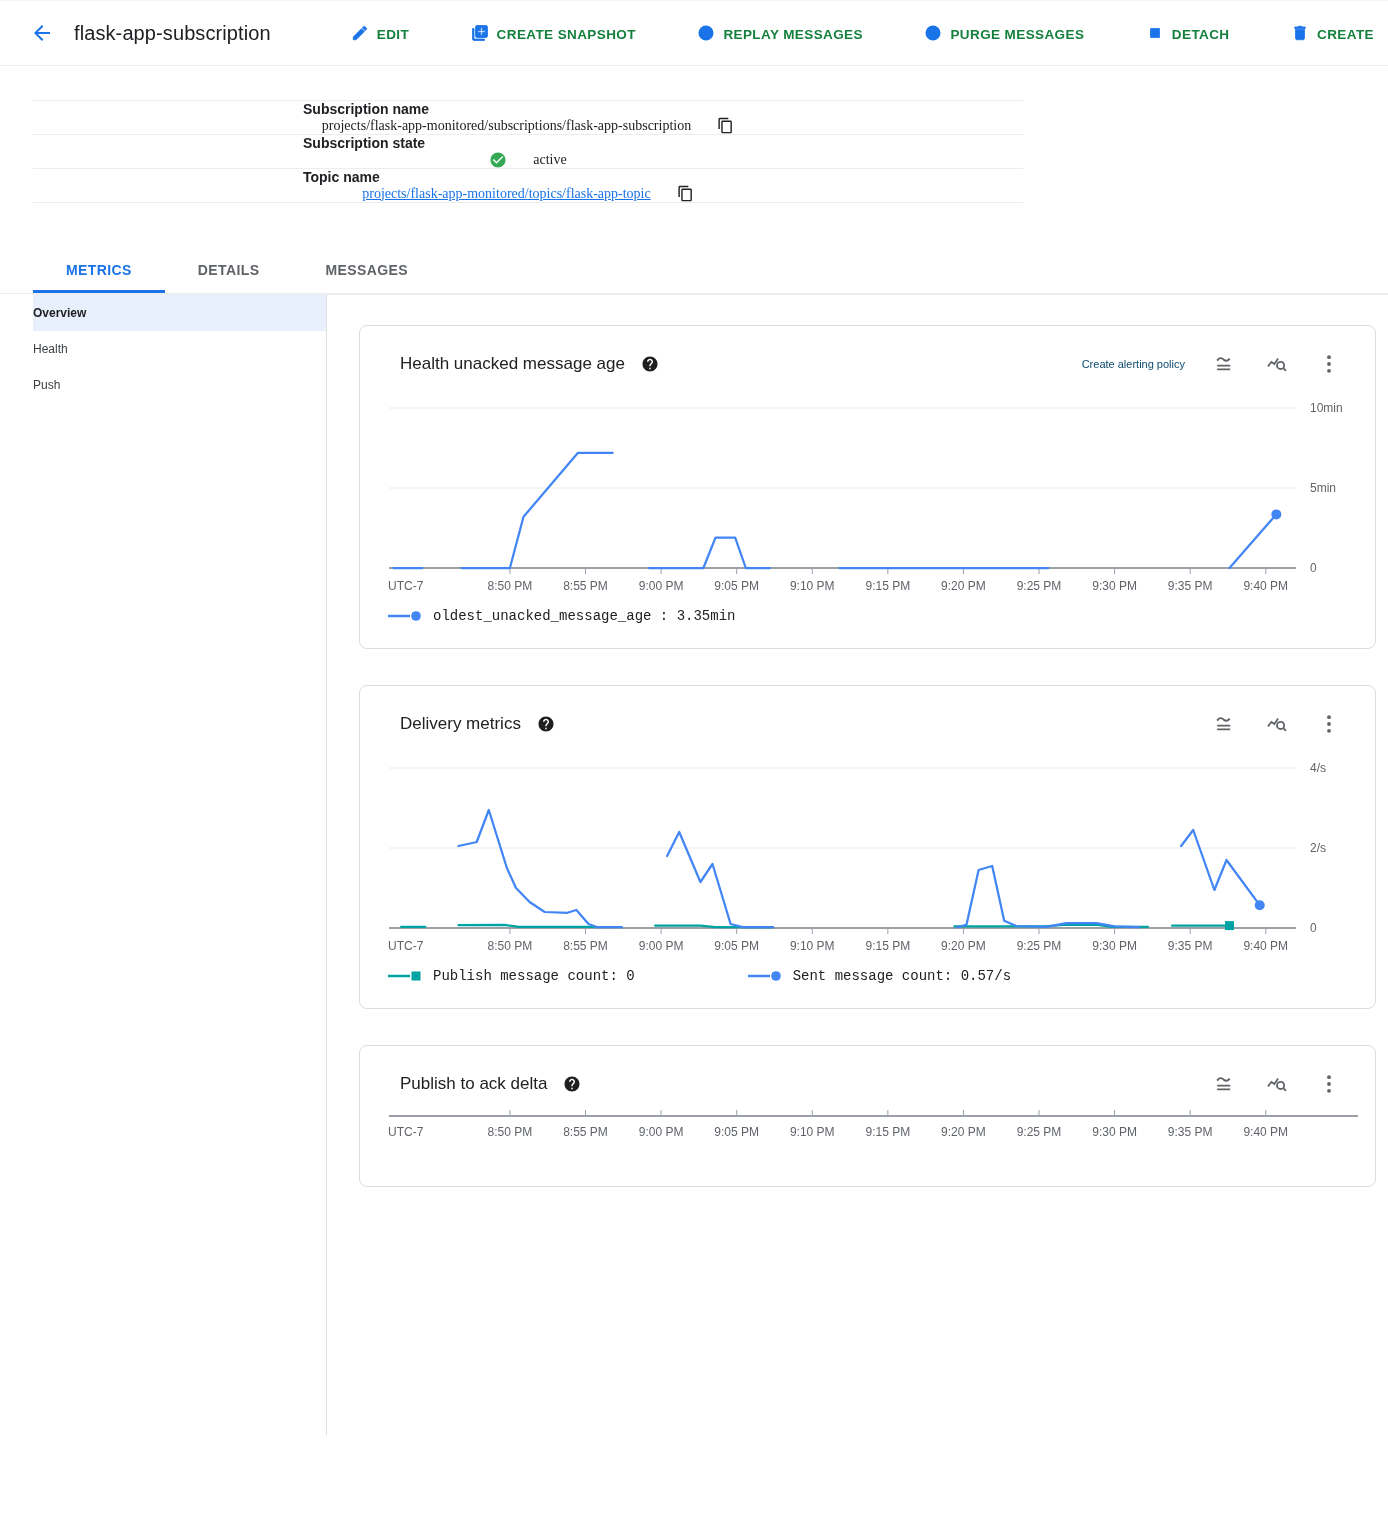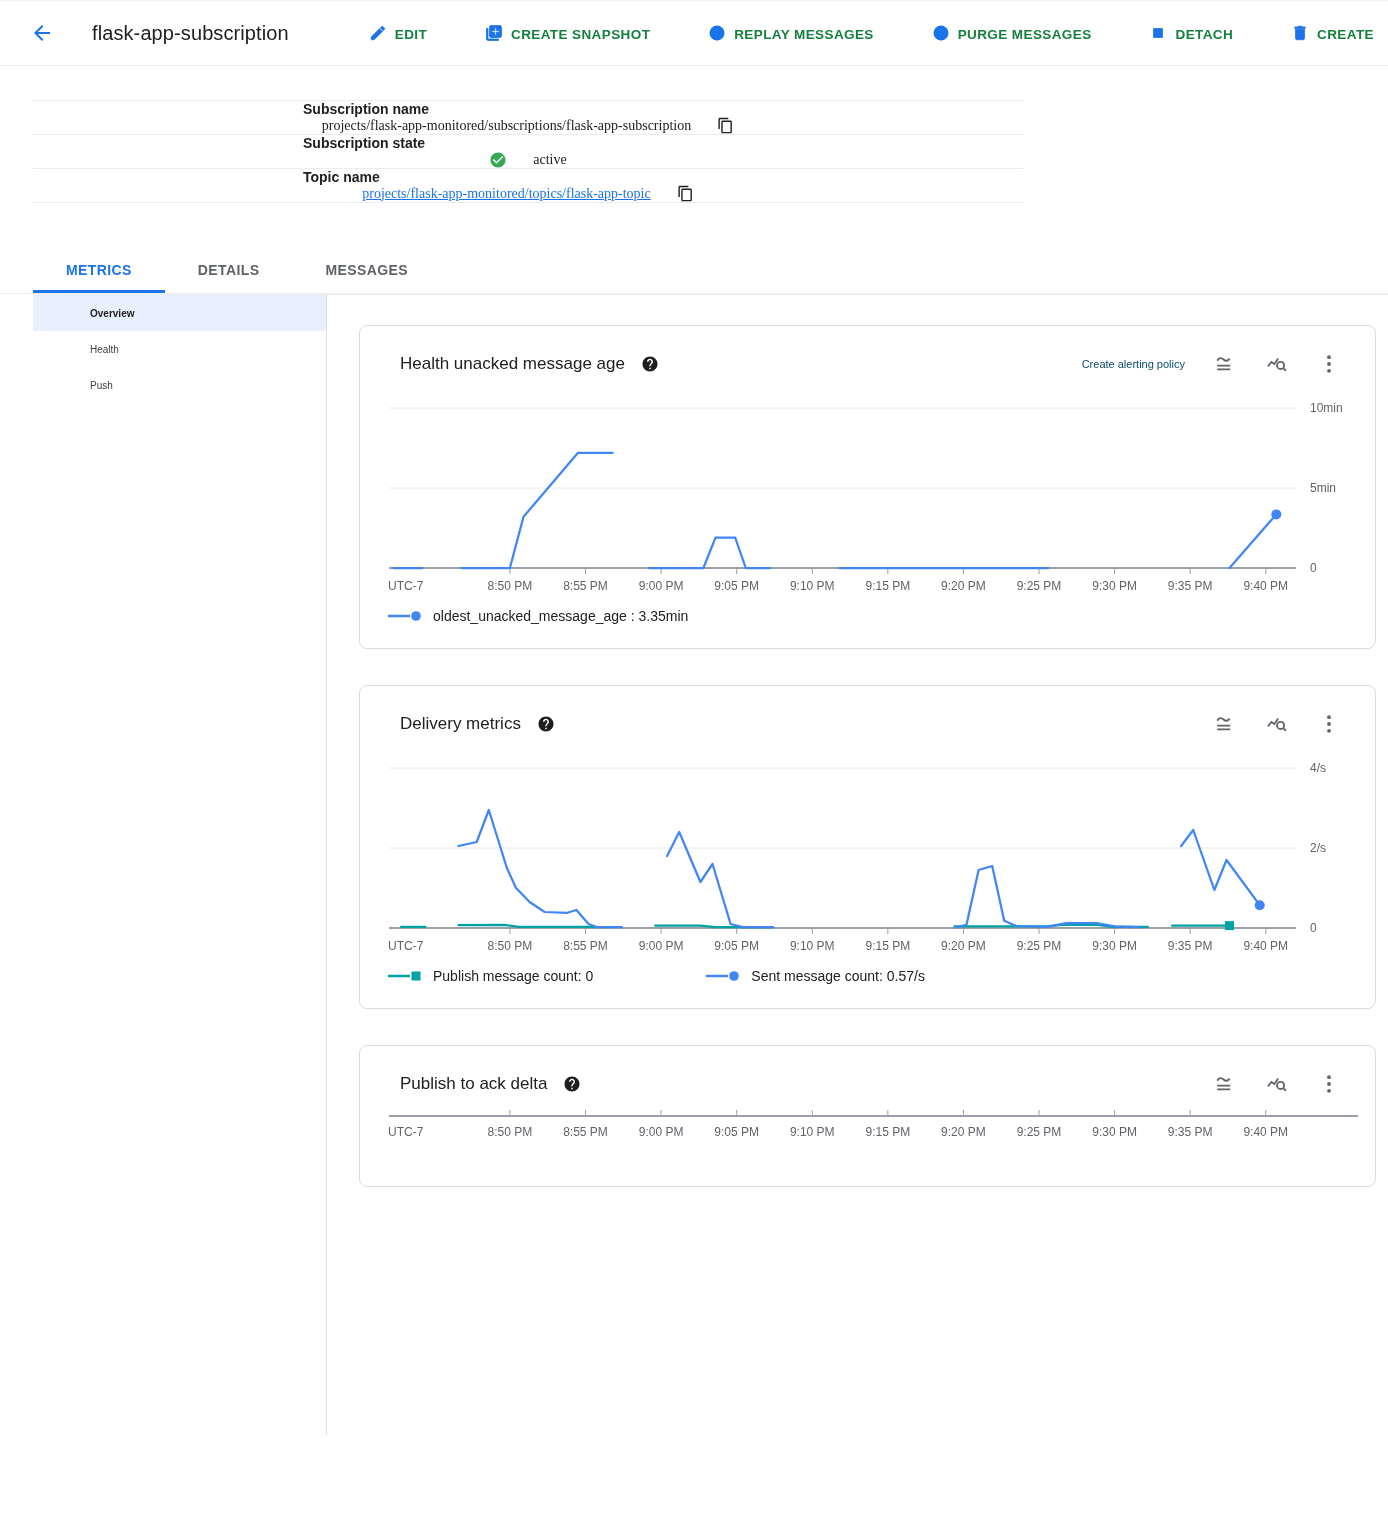"flask-app-subscription" .title { margin: 0 0 0 34px -> 0 0 0 16px }
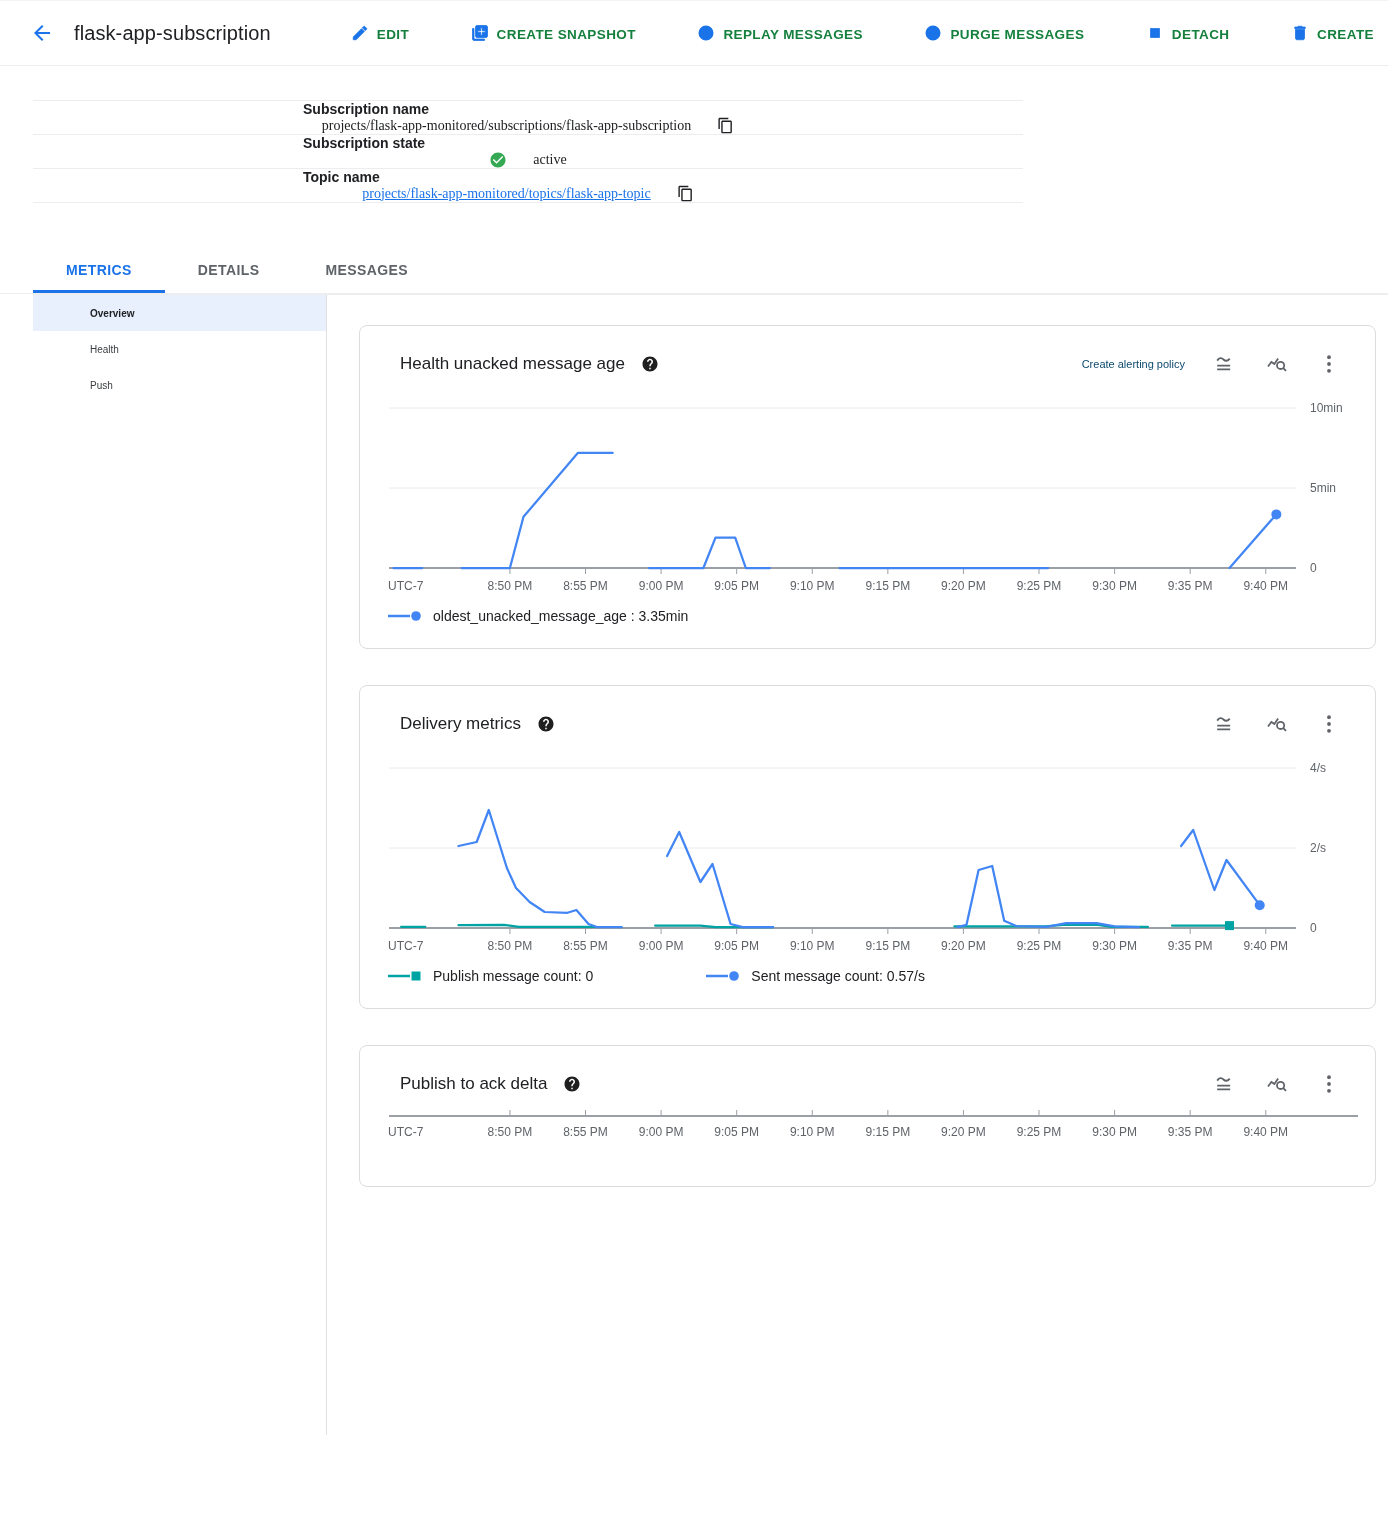"Overview" .snav { font-size: 10px -> 12px; padding-left: 57px -> none }
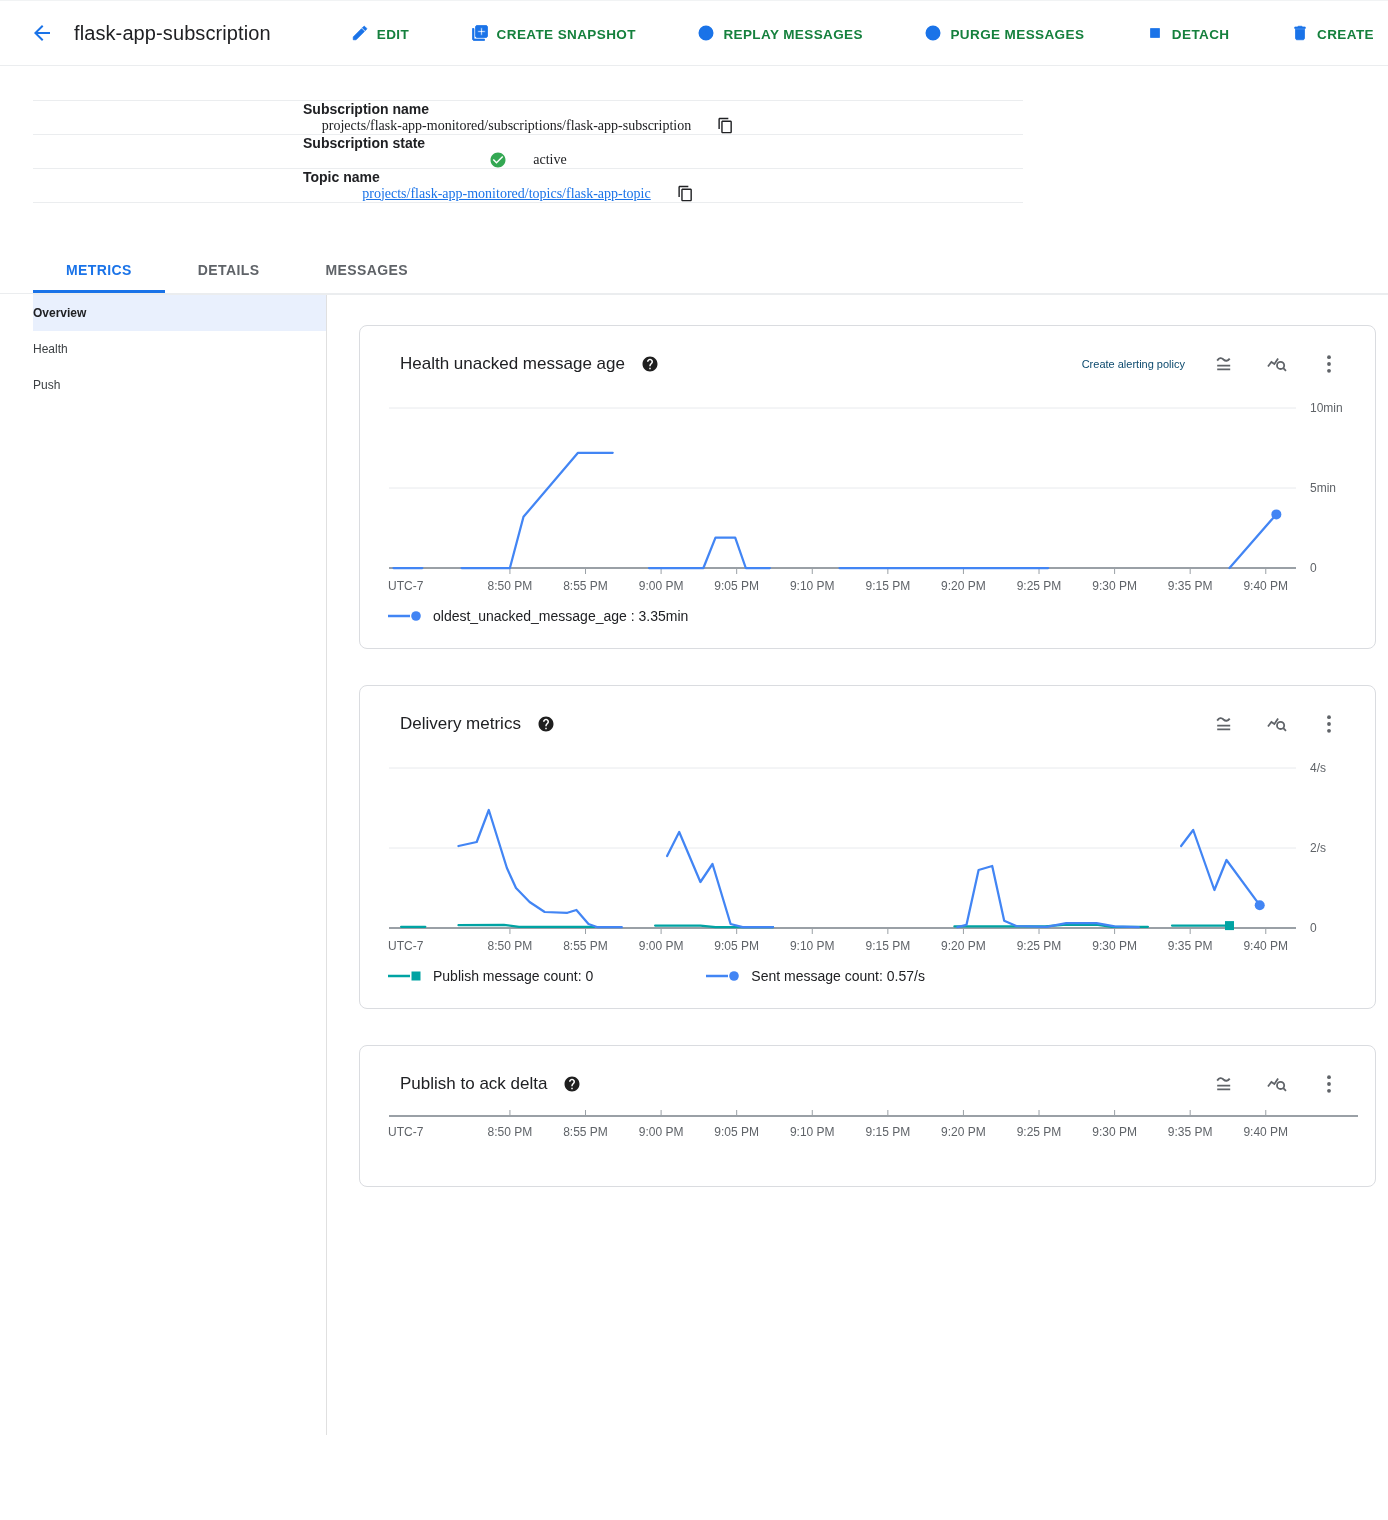"oldest_unacked_message_age : 3.35min" .legend { font-family: none -> Liberation Mono, monospace }
